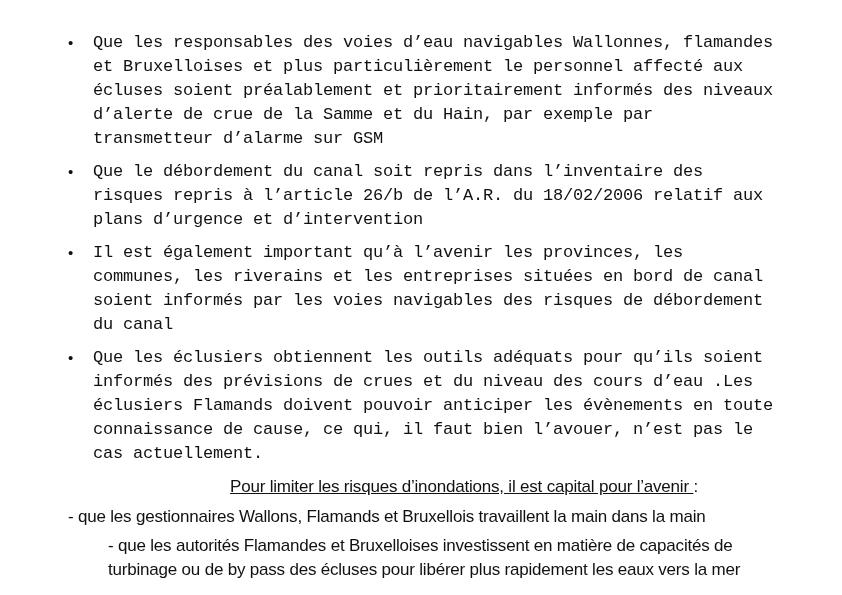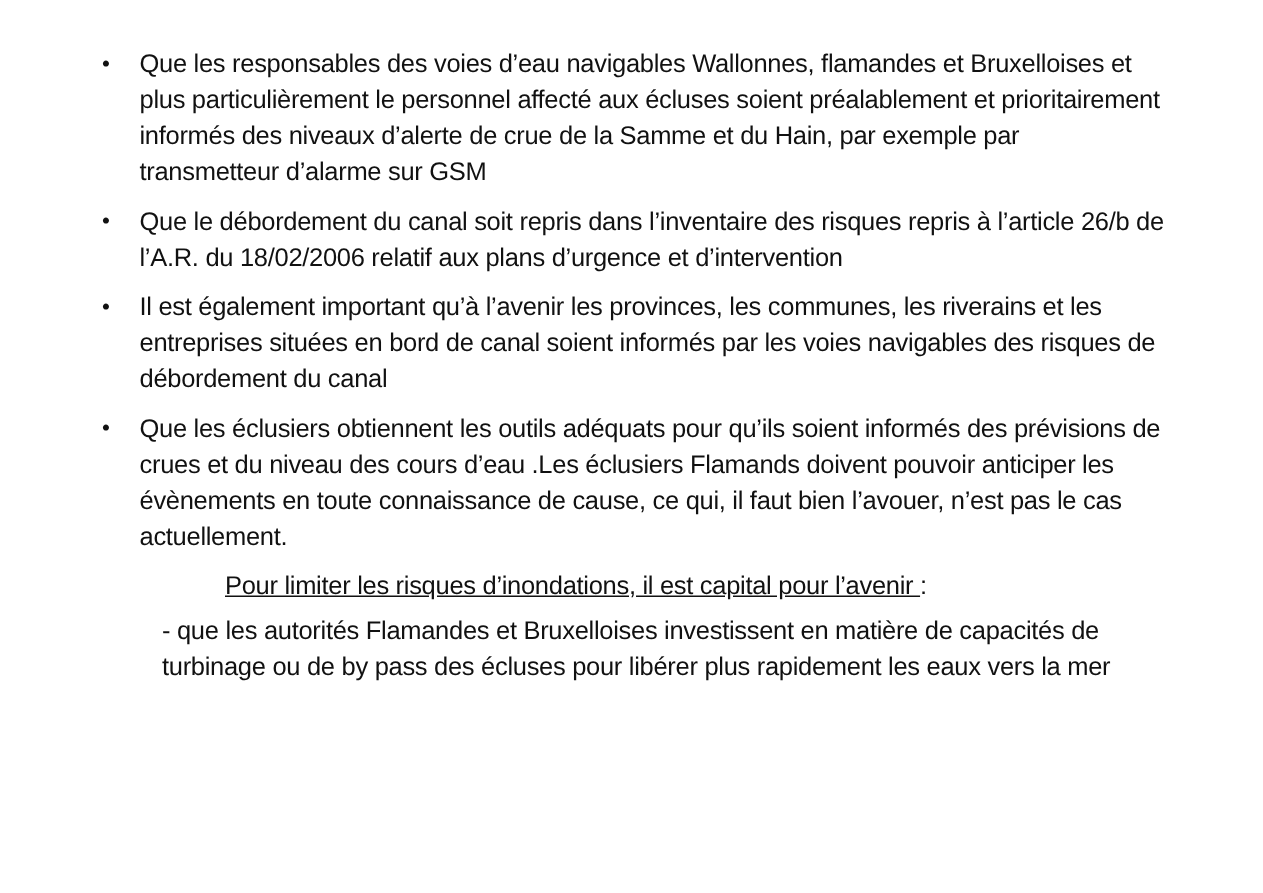"Que les responsables des voies" .bullet-text { font-family: none -> Liberation Mono, monospace }
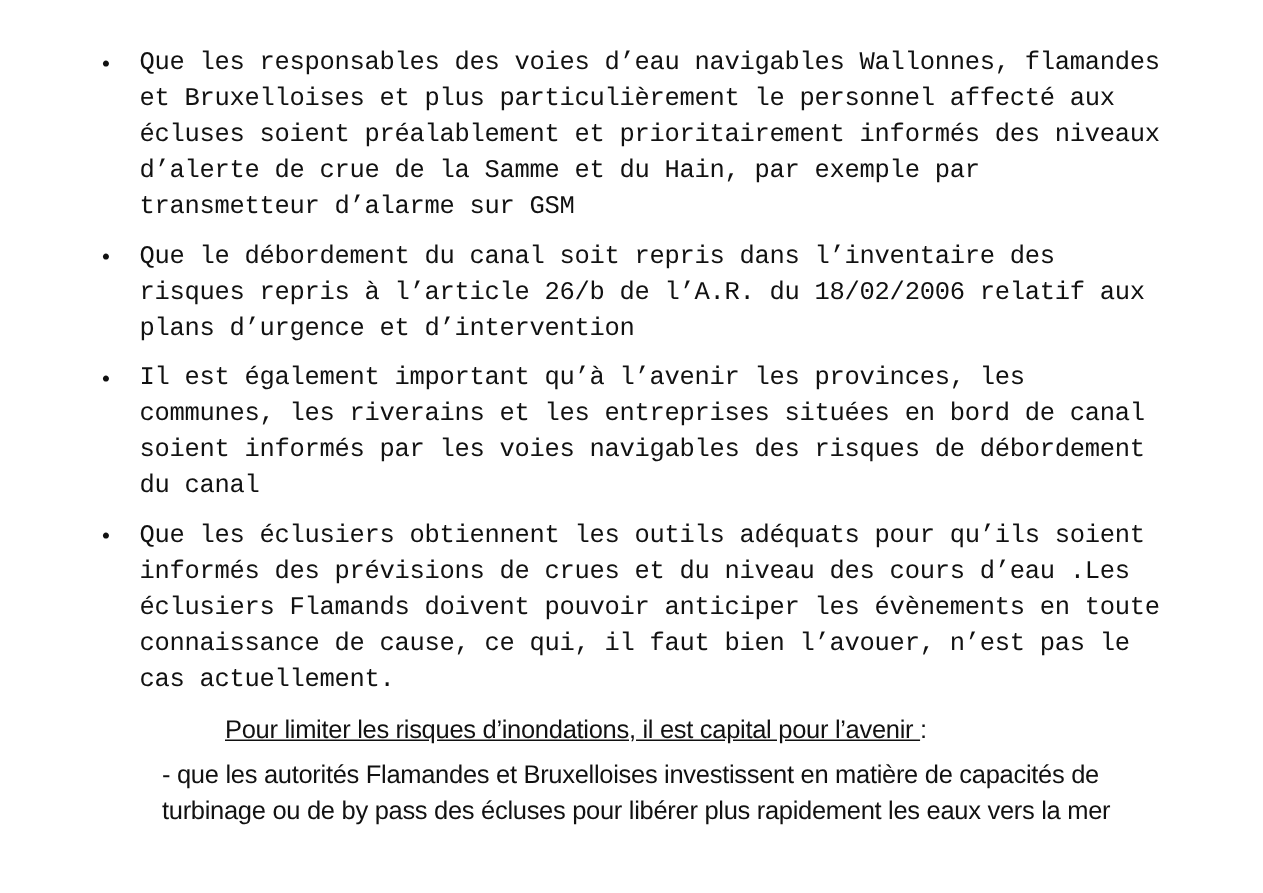"Pour limiter les risques d’inondations," .section-heading { text-align: none -> center }
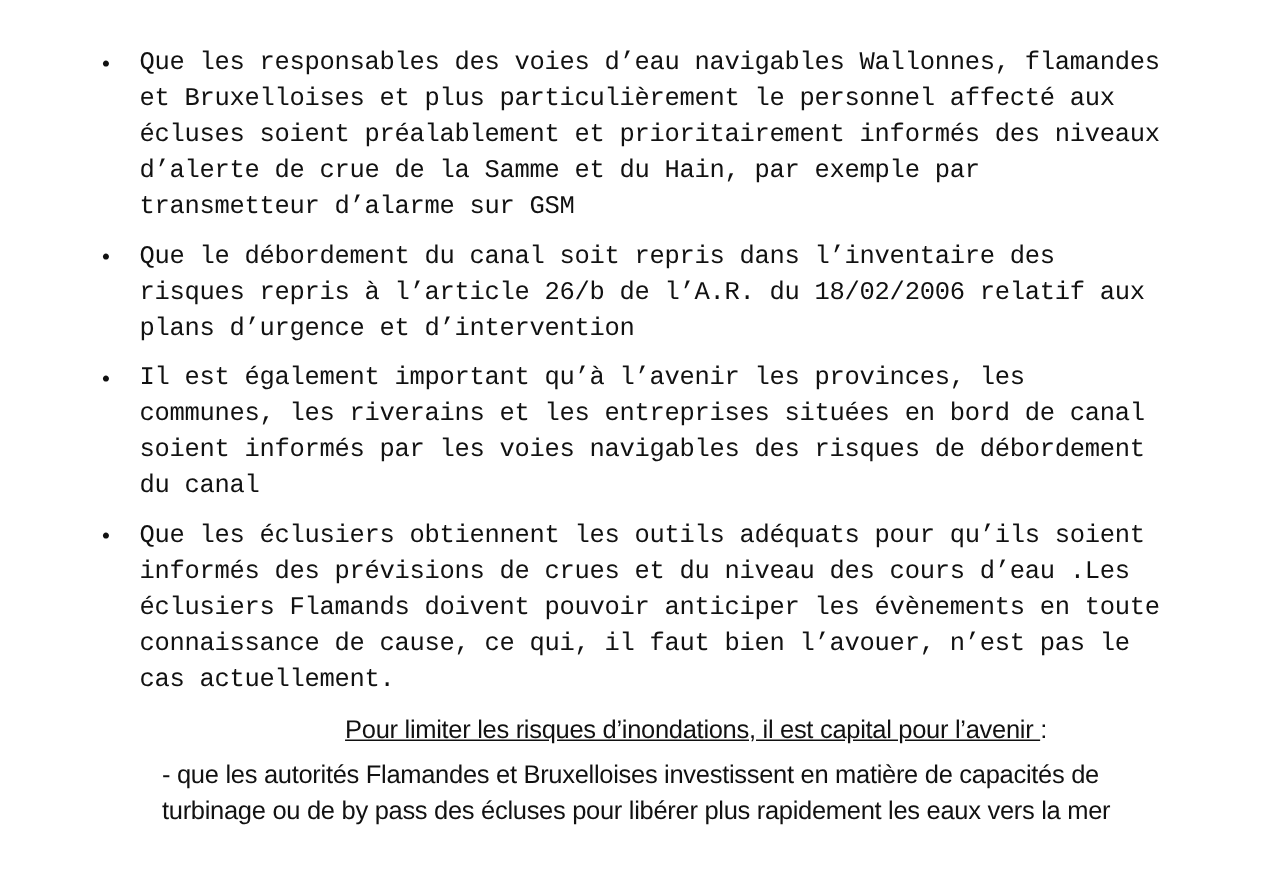"- que les gestionnaires Wallons," p.dash-paragraph { html: none -> <p>- que les gestionnaires Wallons, Flamands et Bruxellois travaillent la main dans la main</p> }
